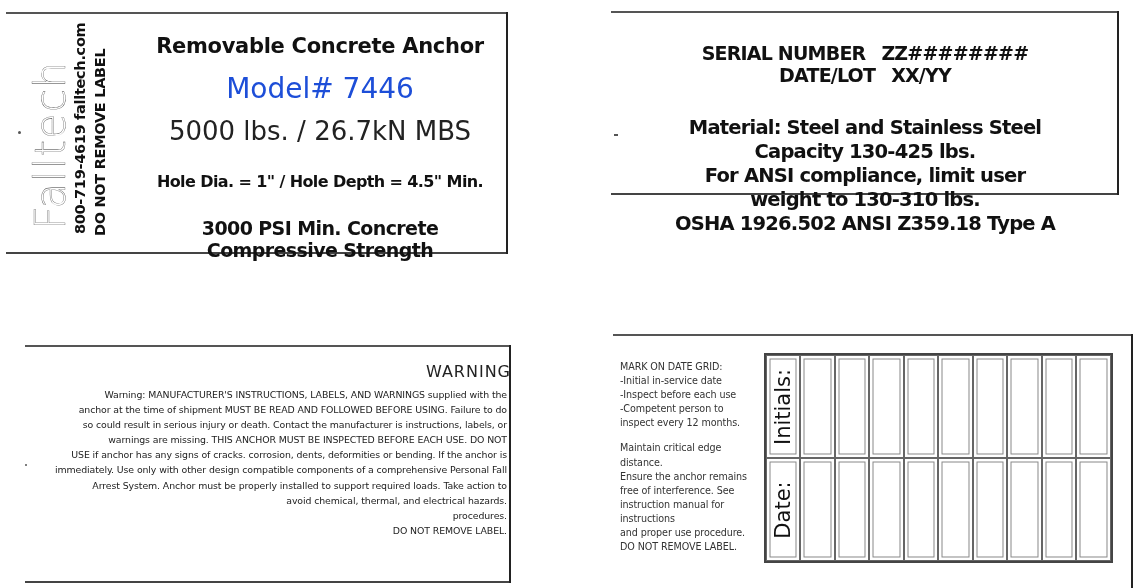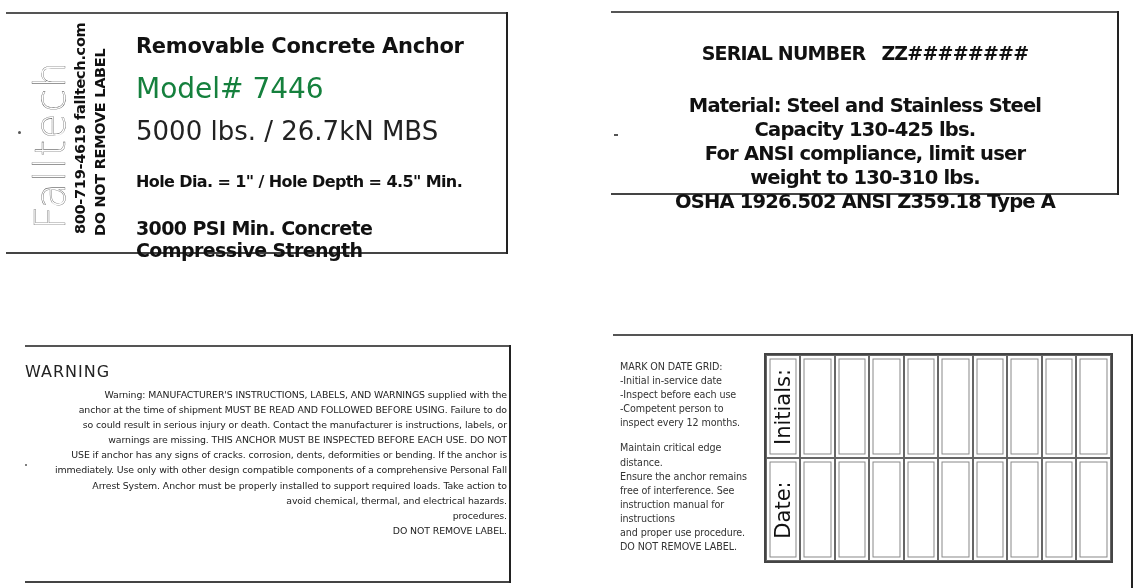"Removable Concrete Anchor" #label1 .main { text-align: none -> center }
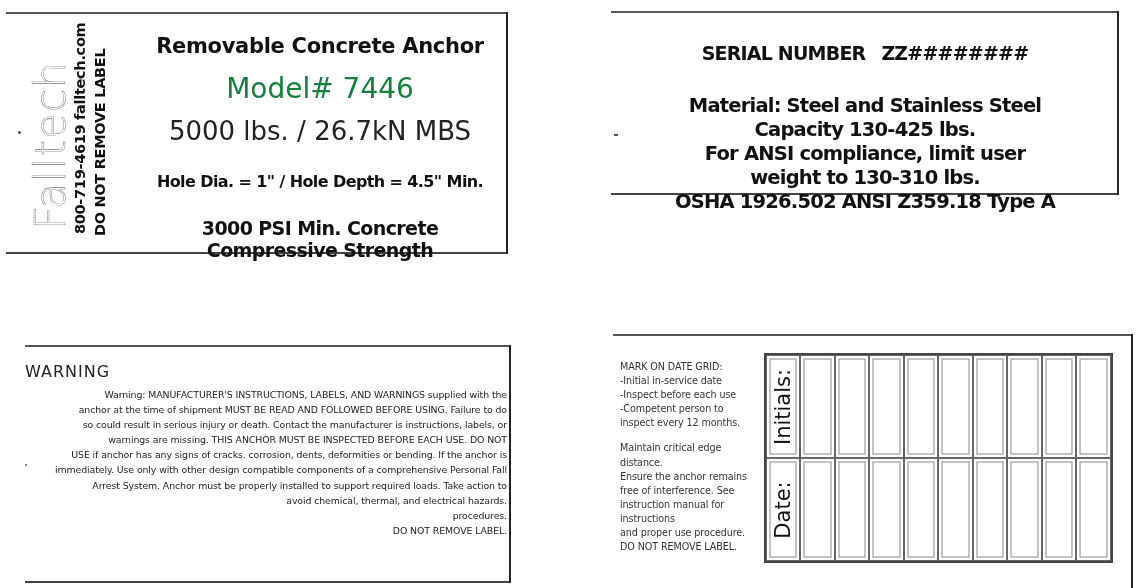"Model# 7446" #label1 .l-model { color: #15803d -> #1d4ed8 }
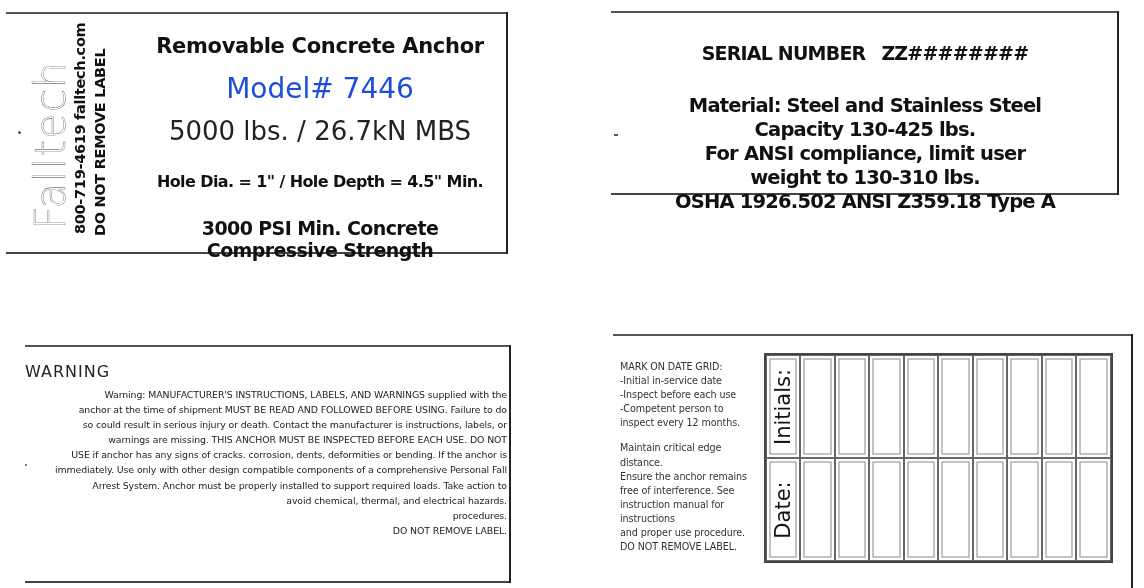"DATE/LOT XX/YY" div.serial { html: none -> <div> <span>DATE/LOT</span><span></span><span>XX/YY</span> </div> }
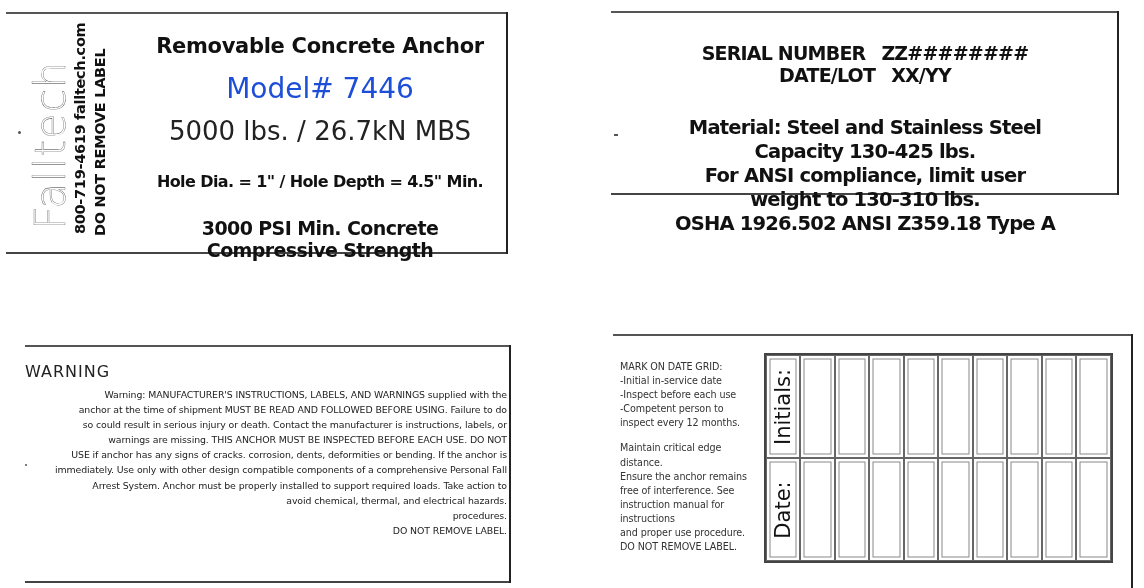"WARNING" #label3 .w-title { text-align: left -> right }
